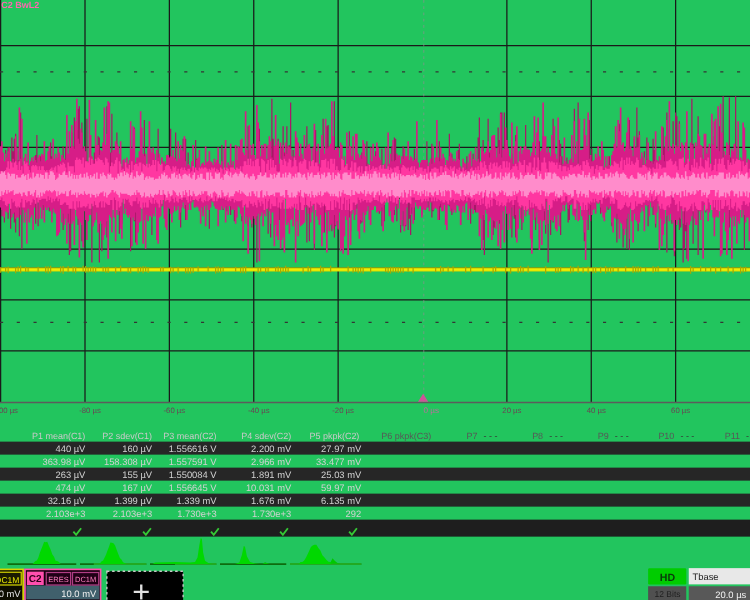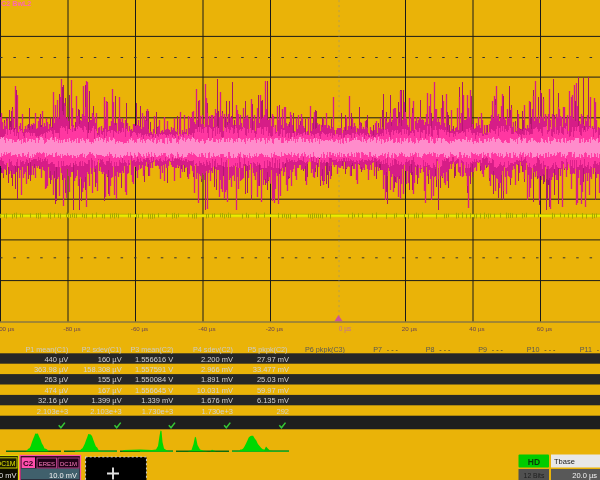"C2 BwL2" #scope { background: #eab308 -> #22c55e }
